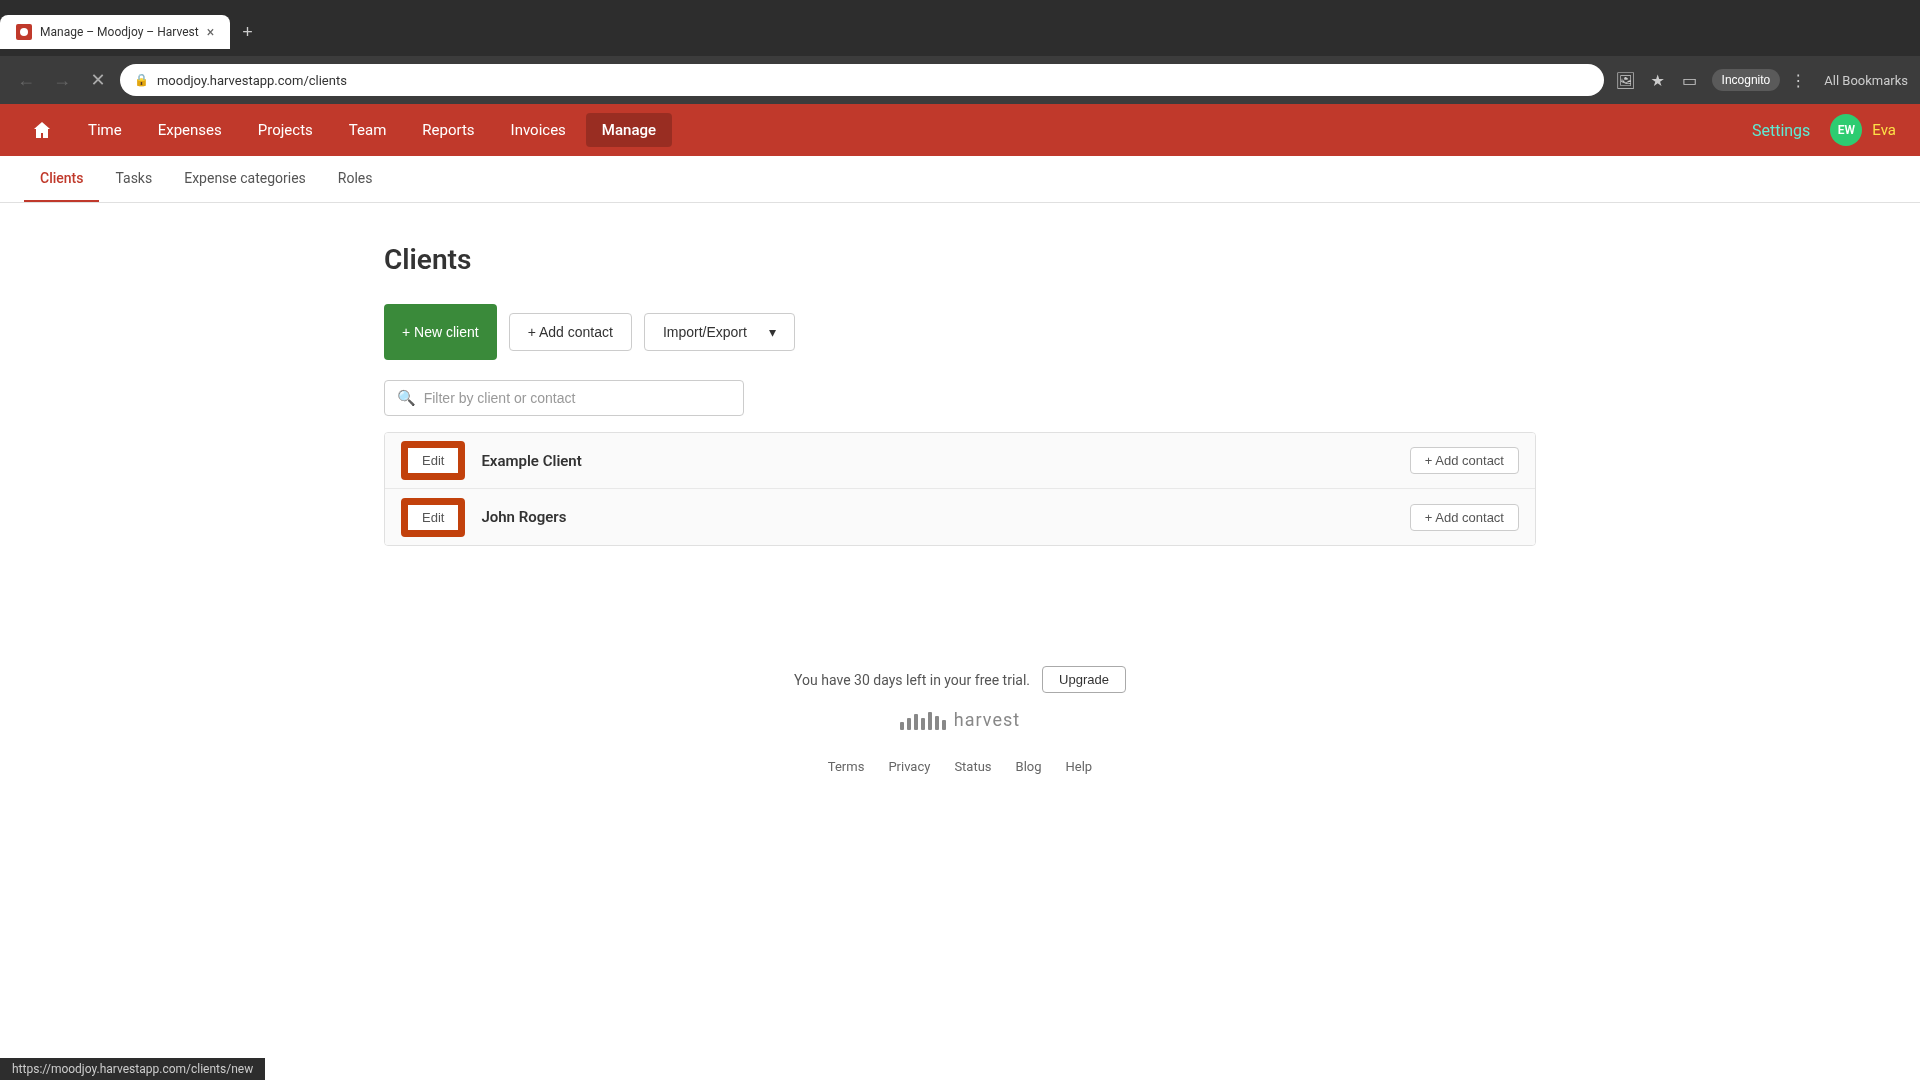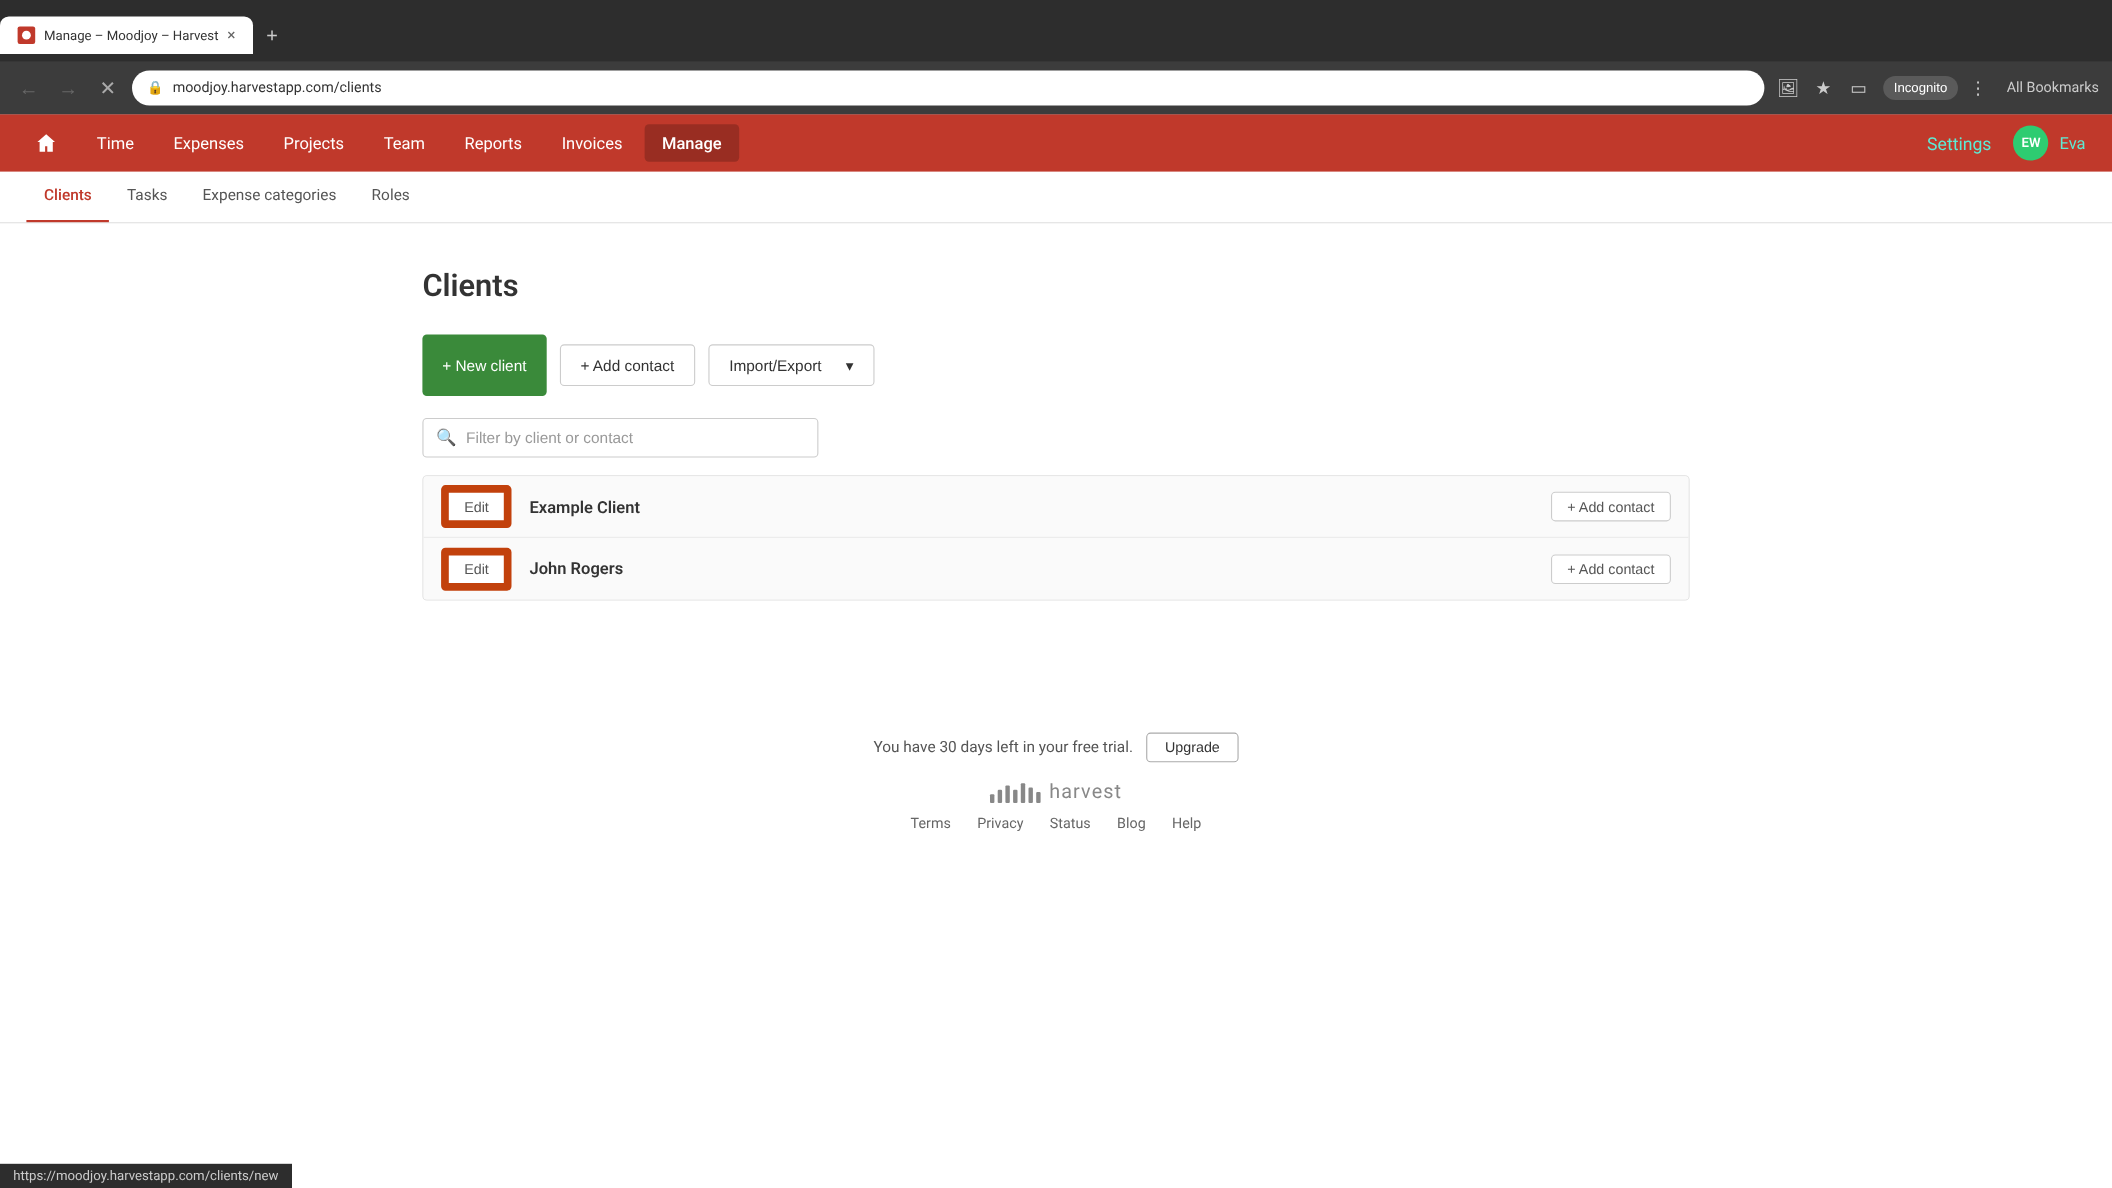"Eva" .nav-user { color: #5eead4 -> #fde047 }
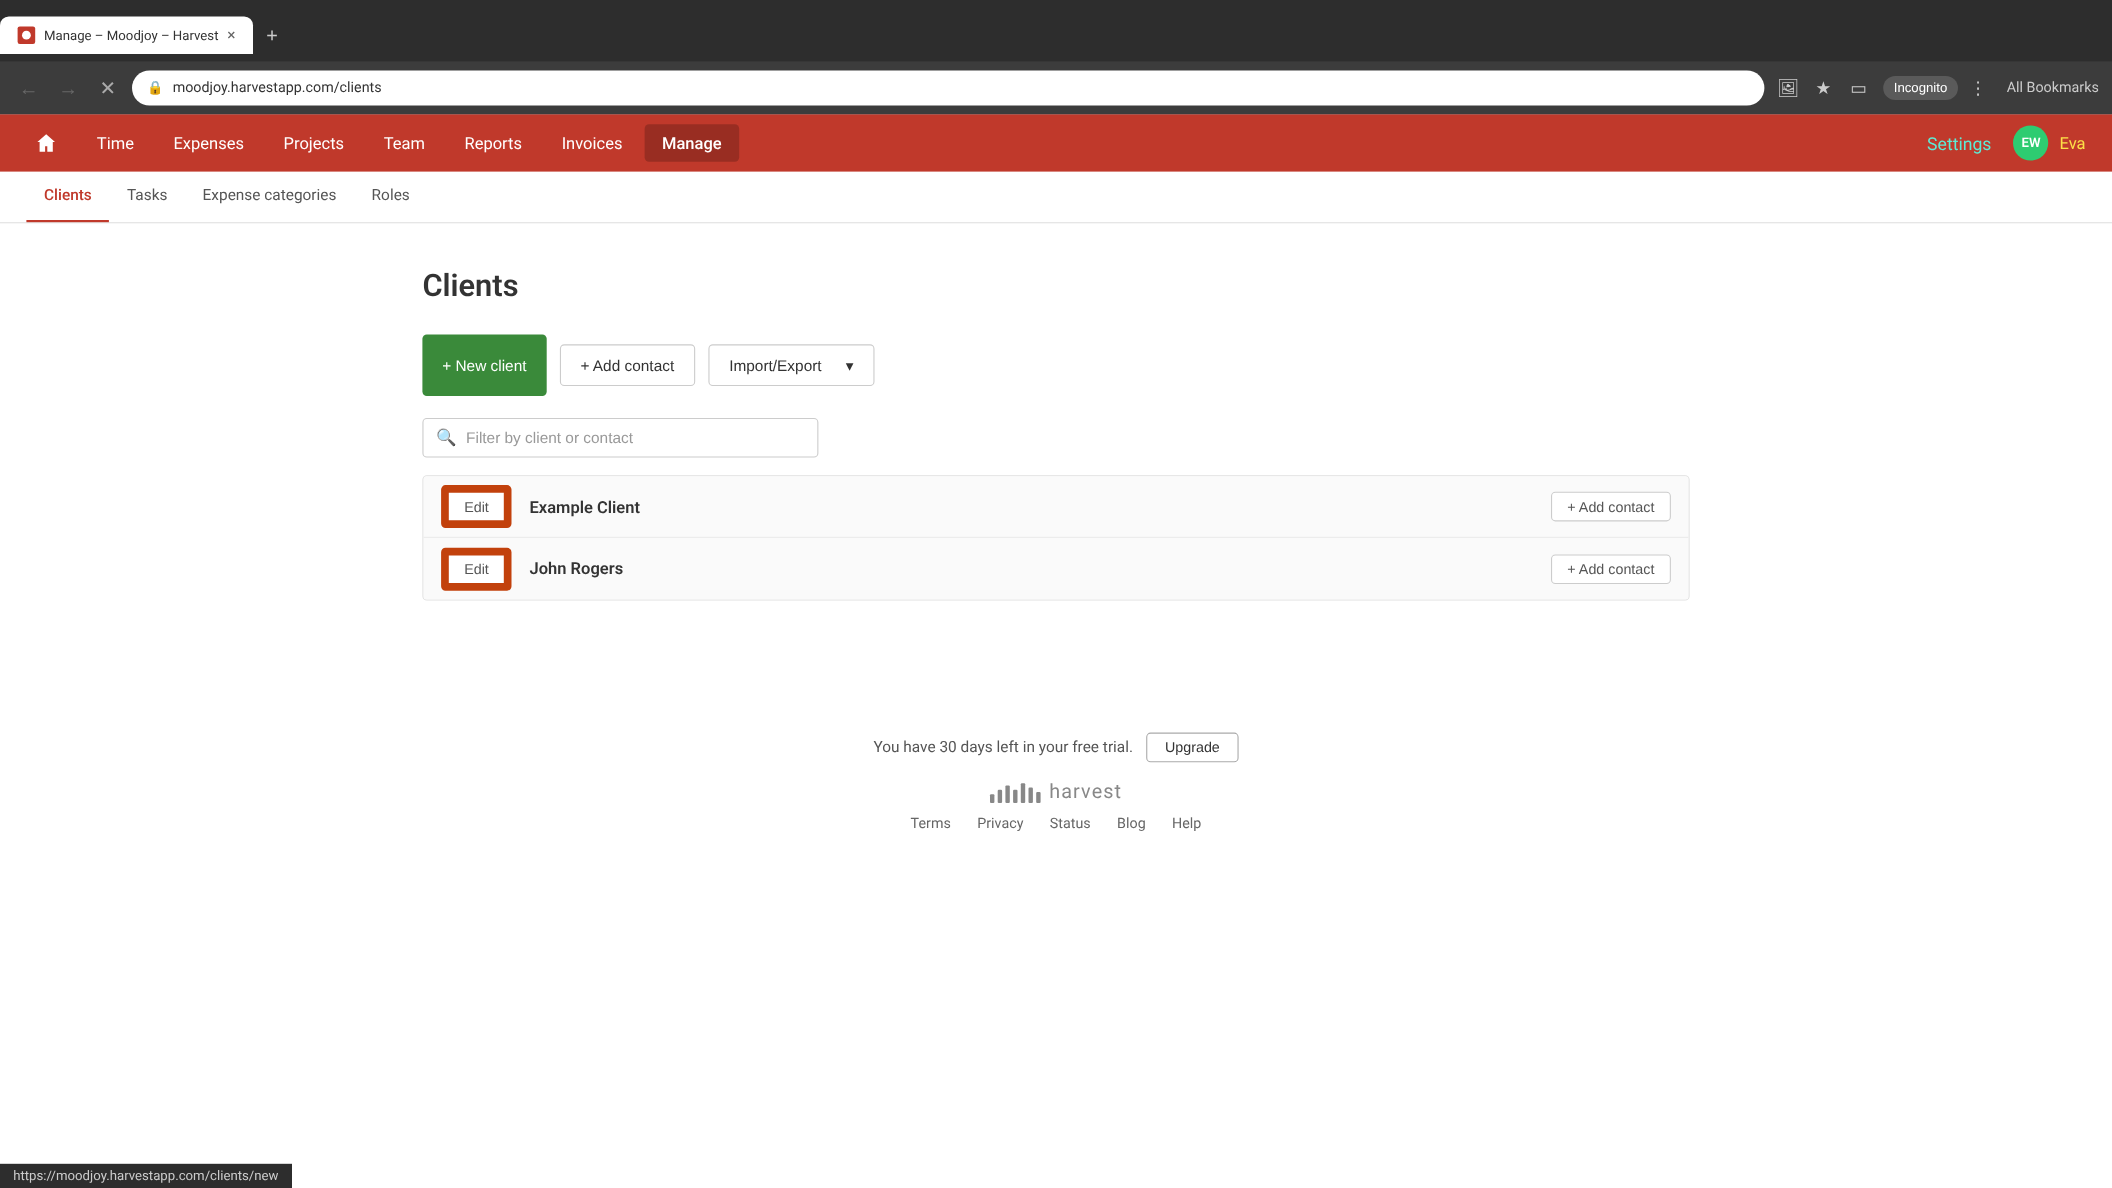"Terms" .footer-link { margin-top: none -> 17px }
